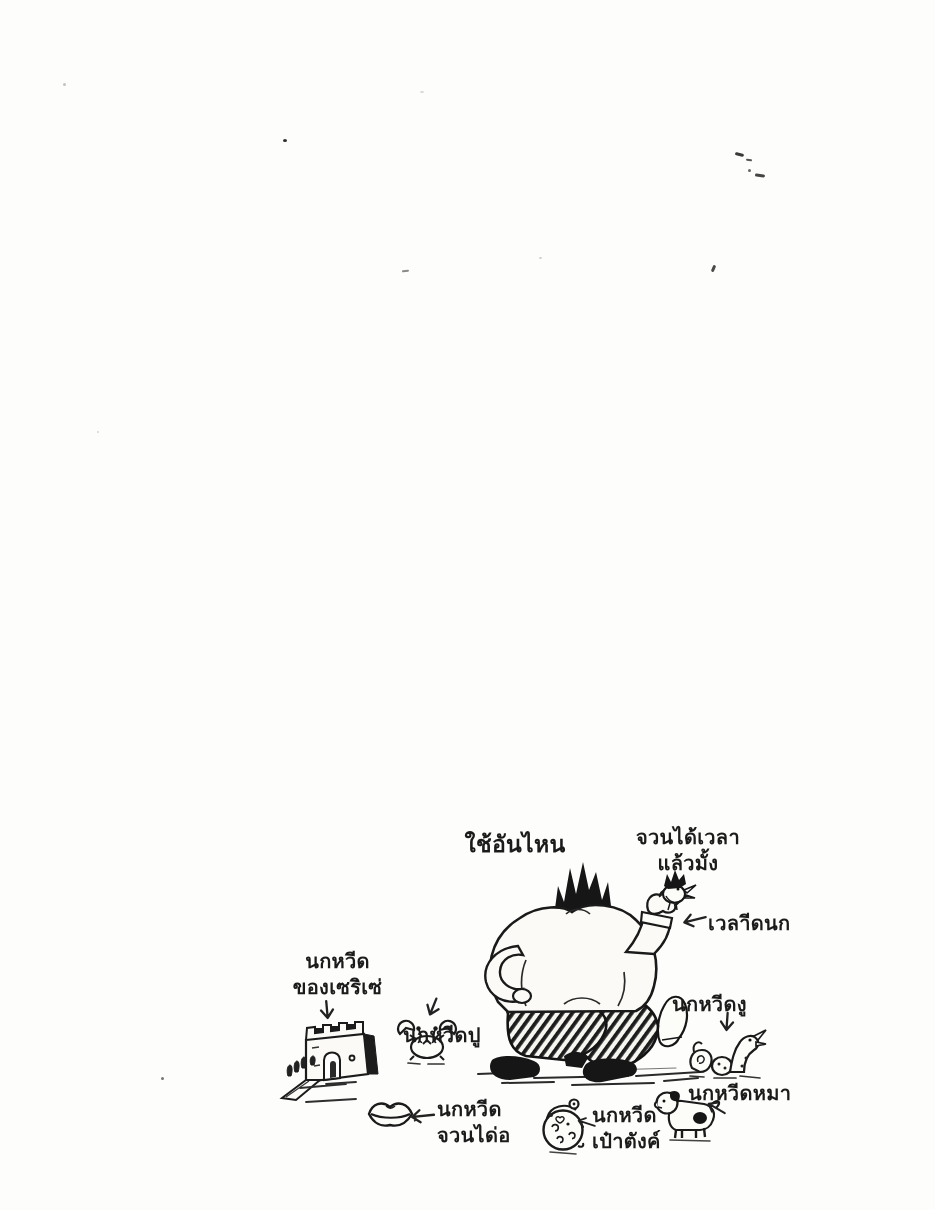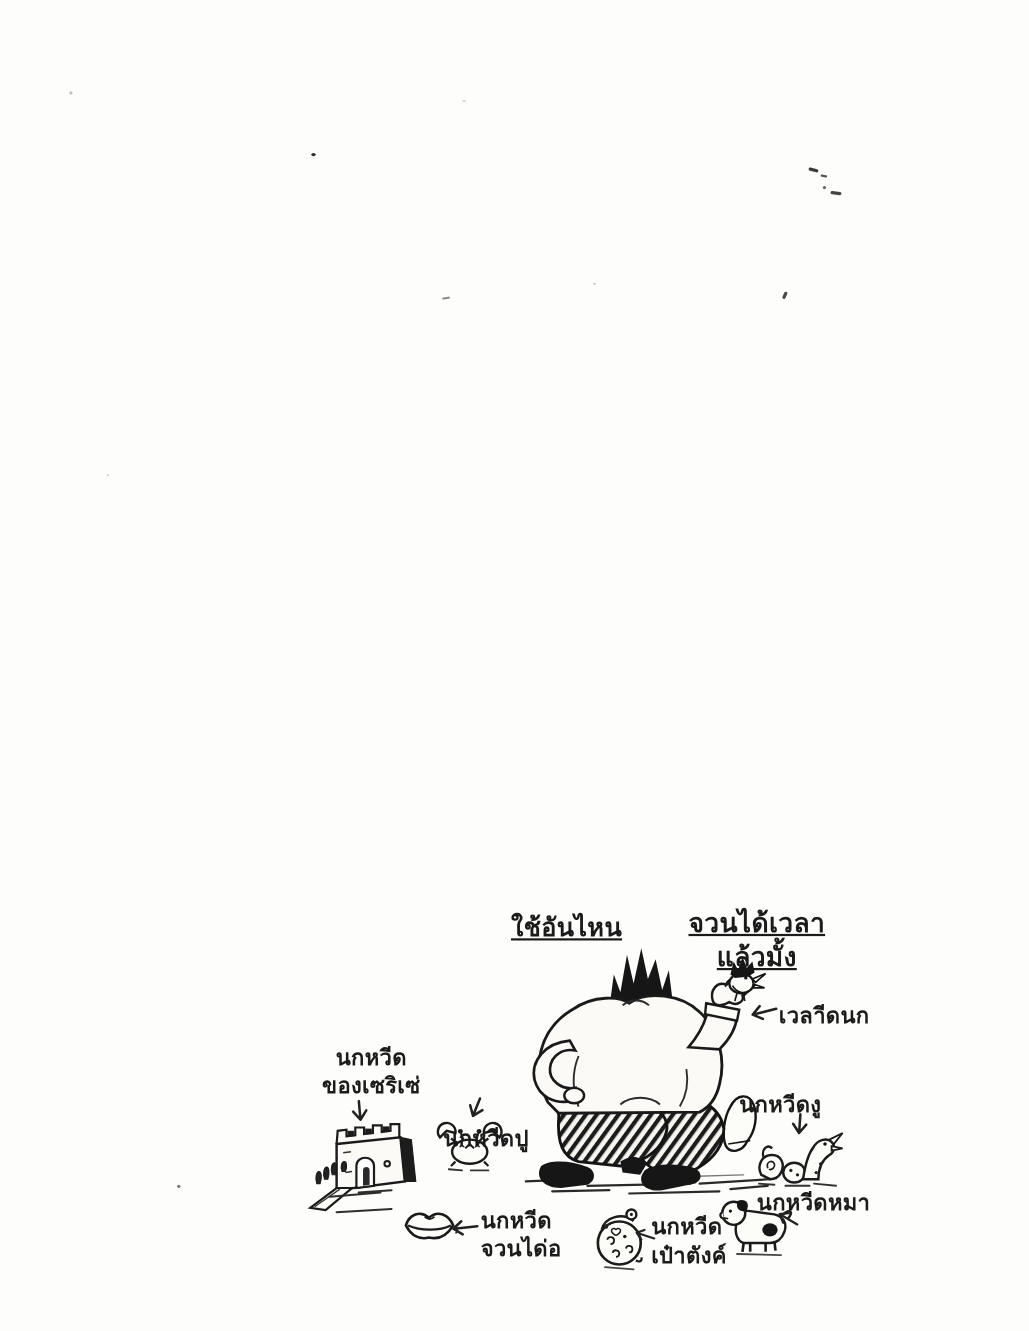"ใช้อันไหน" .speech { text-decoration: underline -> none }
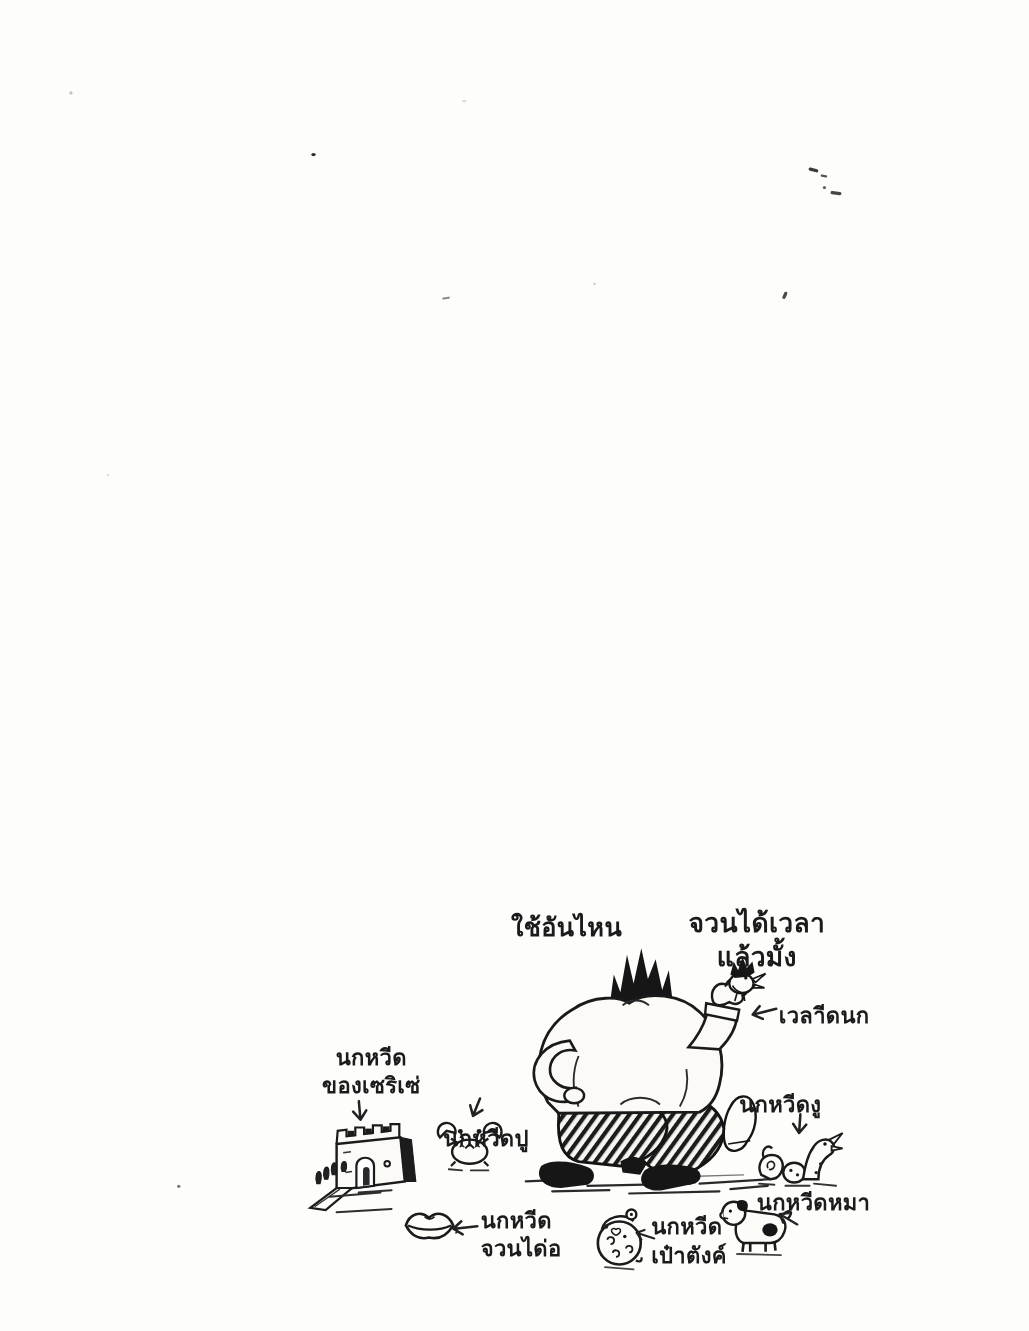"จวนได้เวลา" div.txt { font-size: 24px -> 20px }
